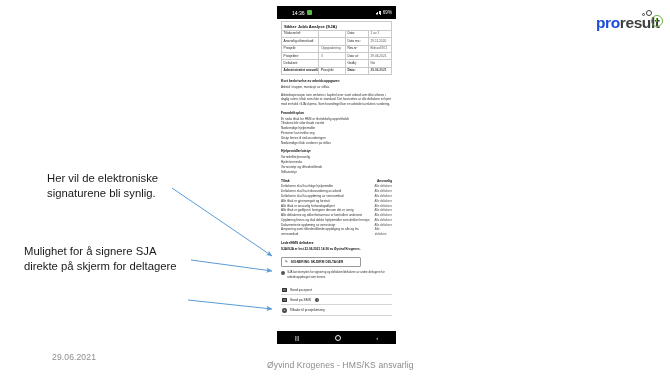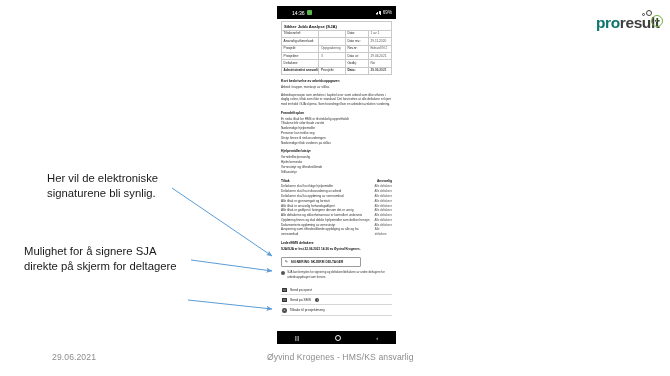"pro" #logo .lm-pro { color: #0f766e -> #1d4ed8 }
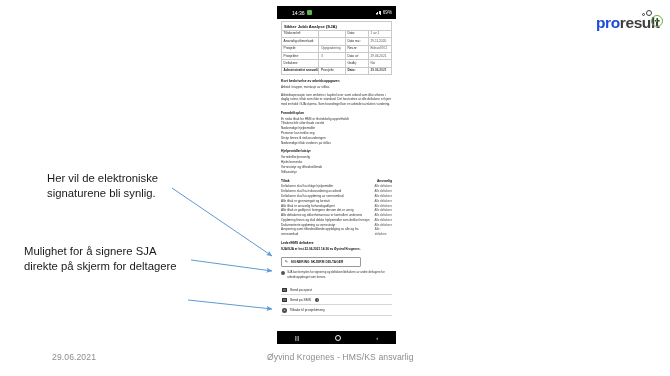"Øyvind Krogenes - HMS/KS ansvarlig" #footer-author { top: 352px -> 360px }
